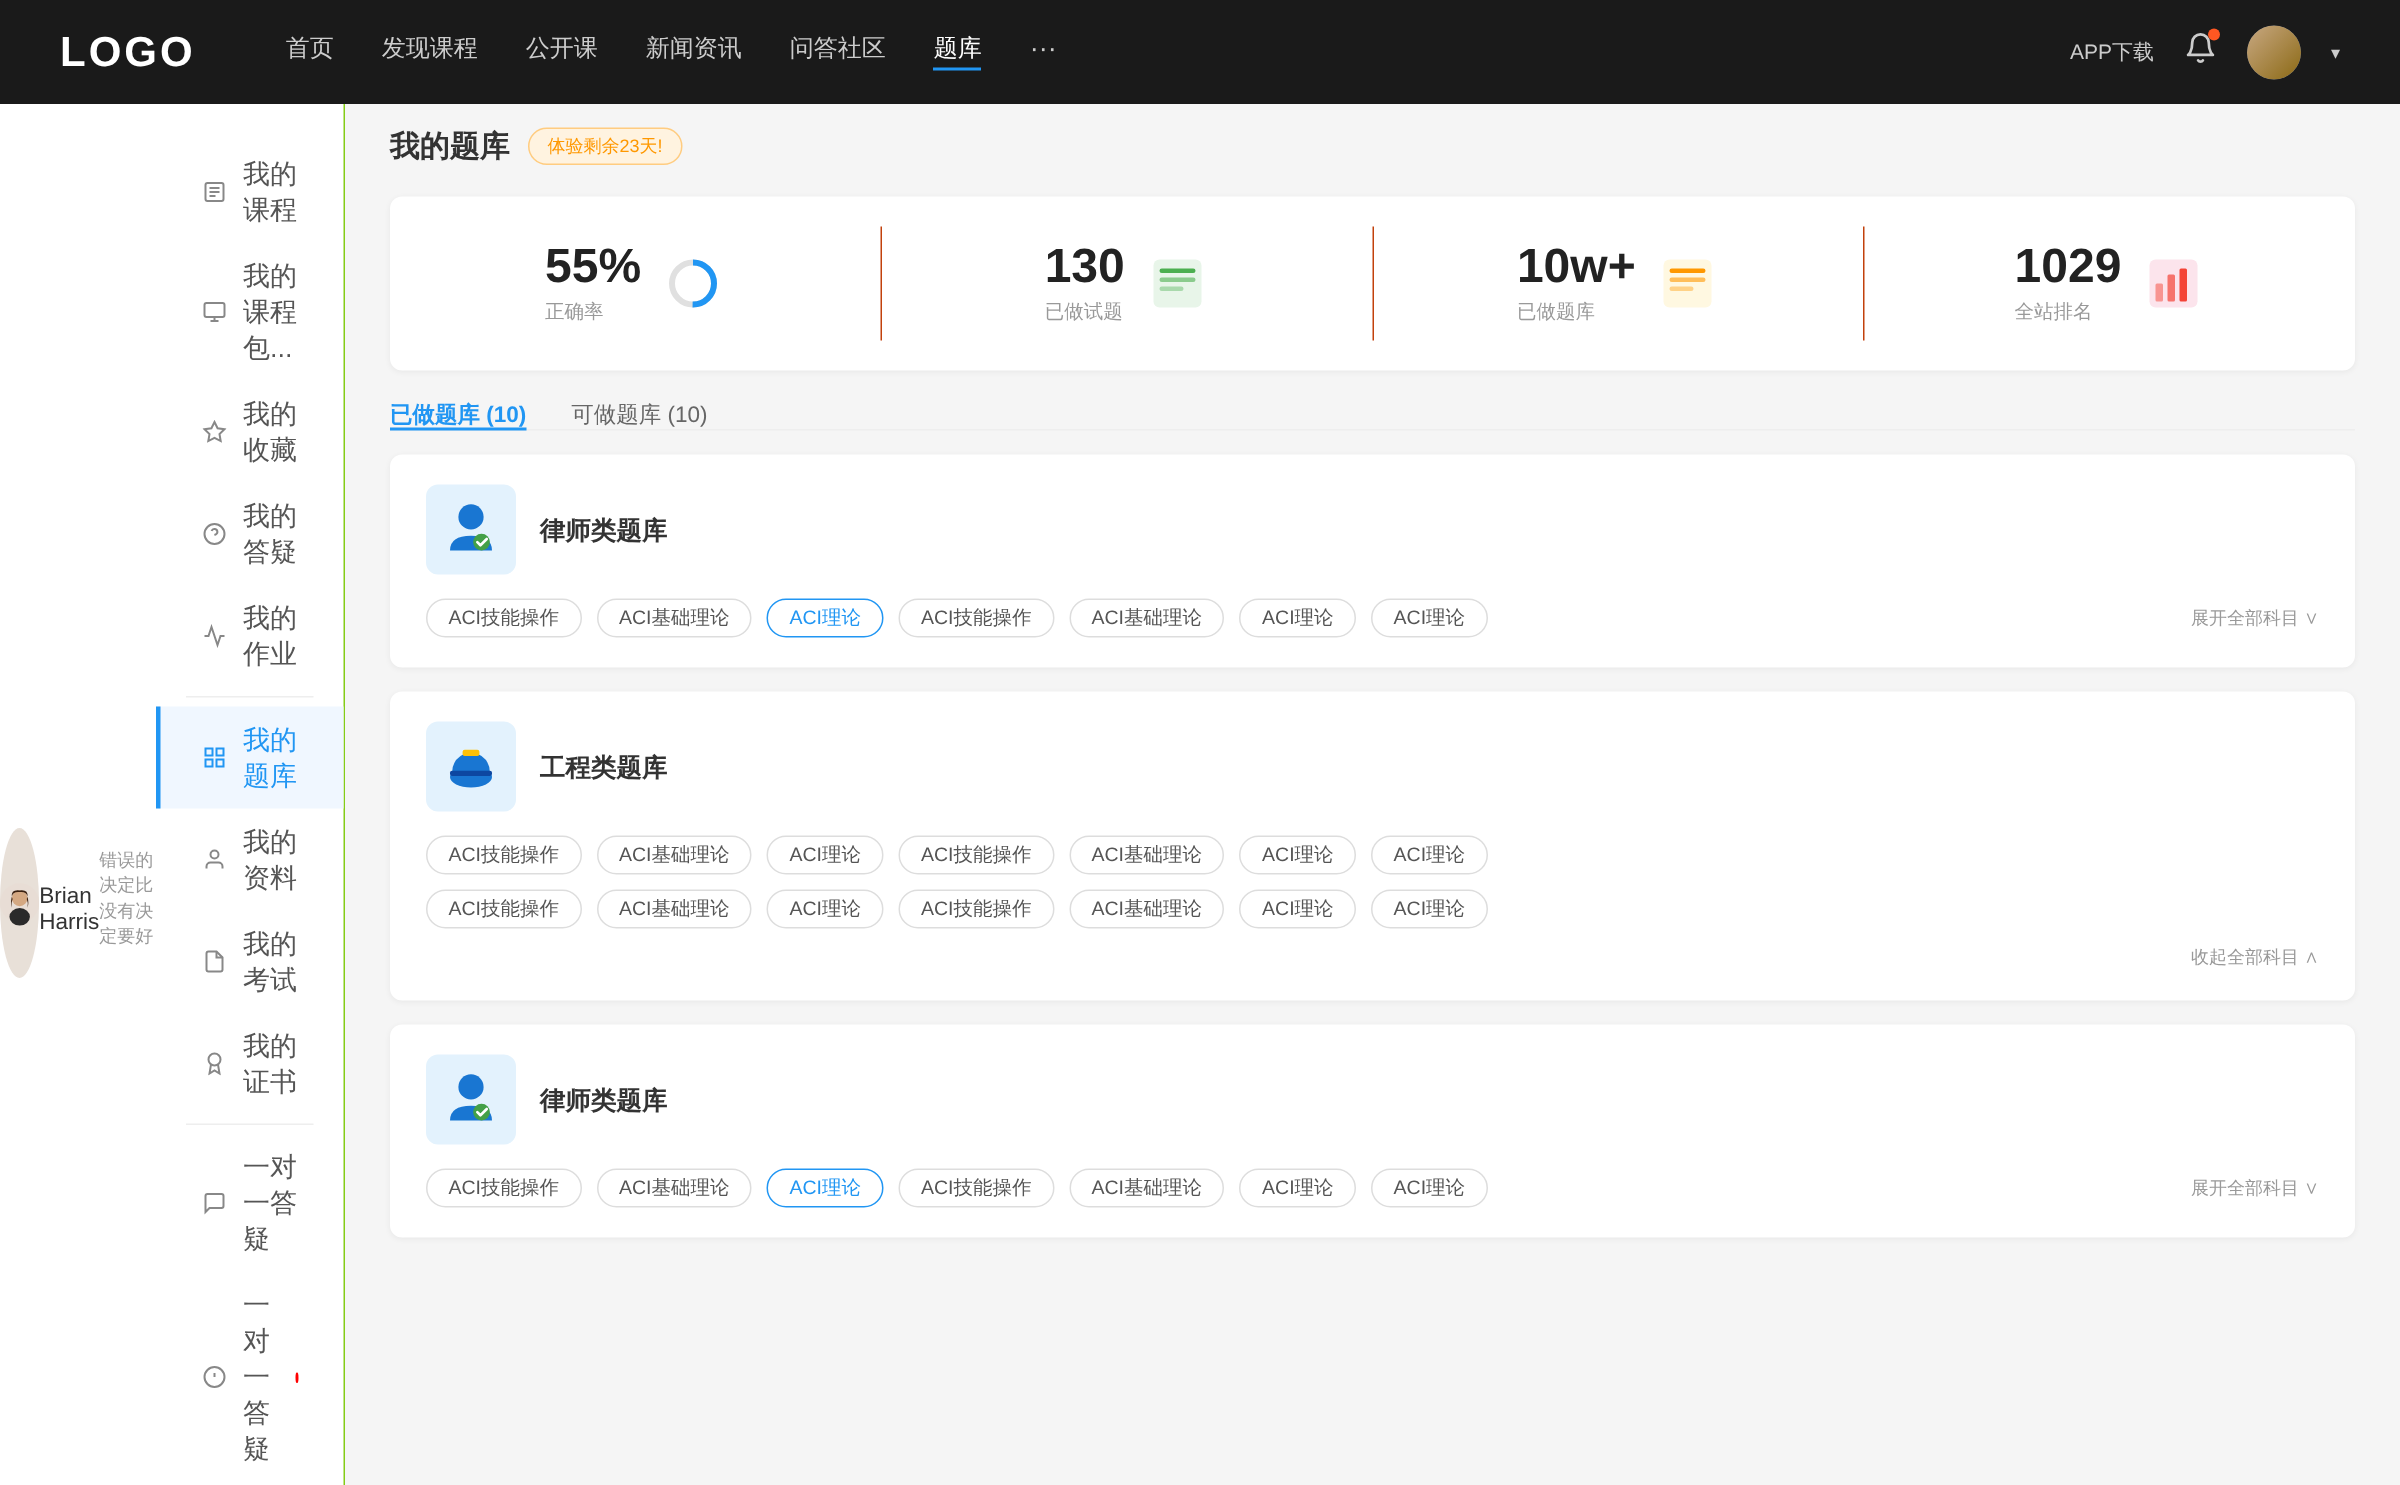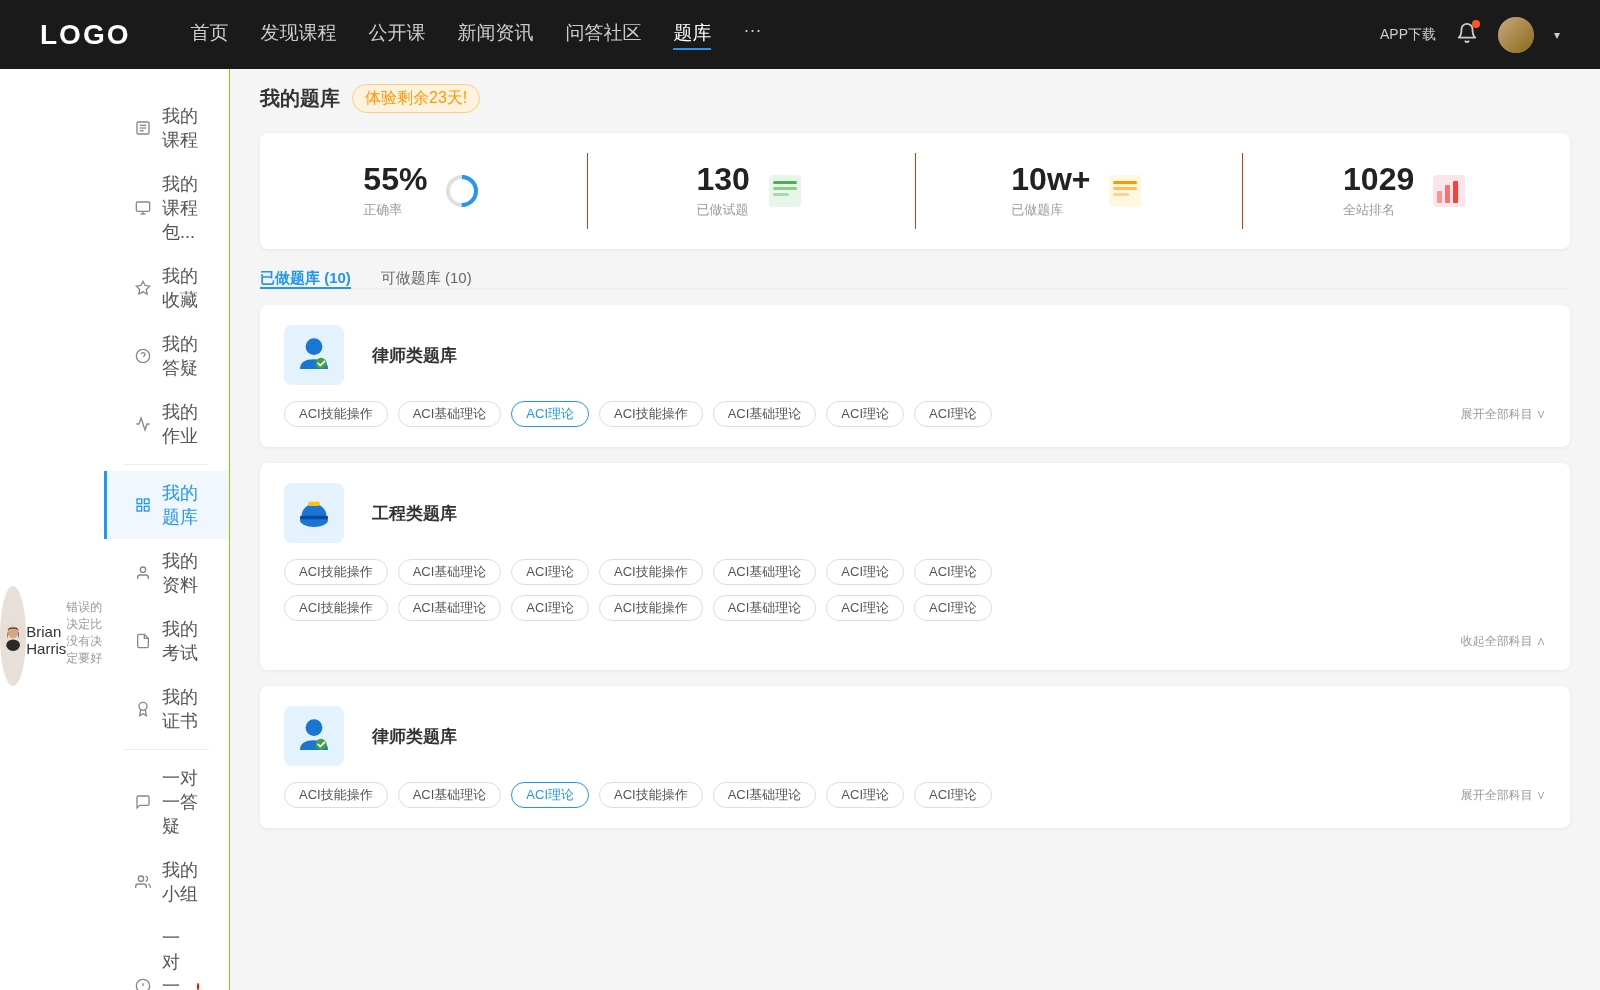"首页" .navbar-nav a { font-size: 19px -> 16px }
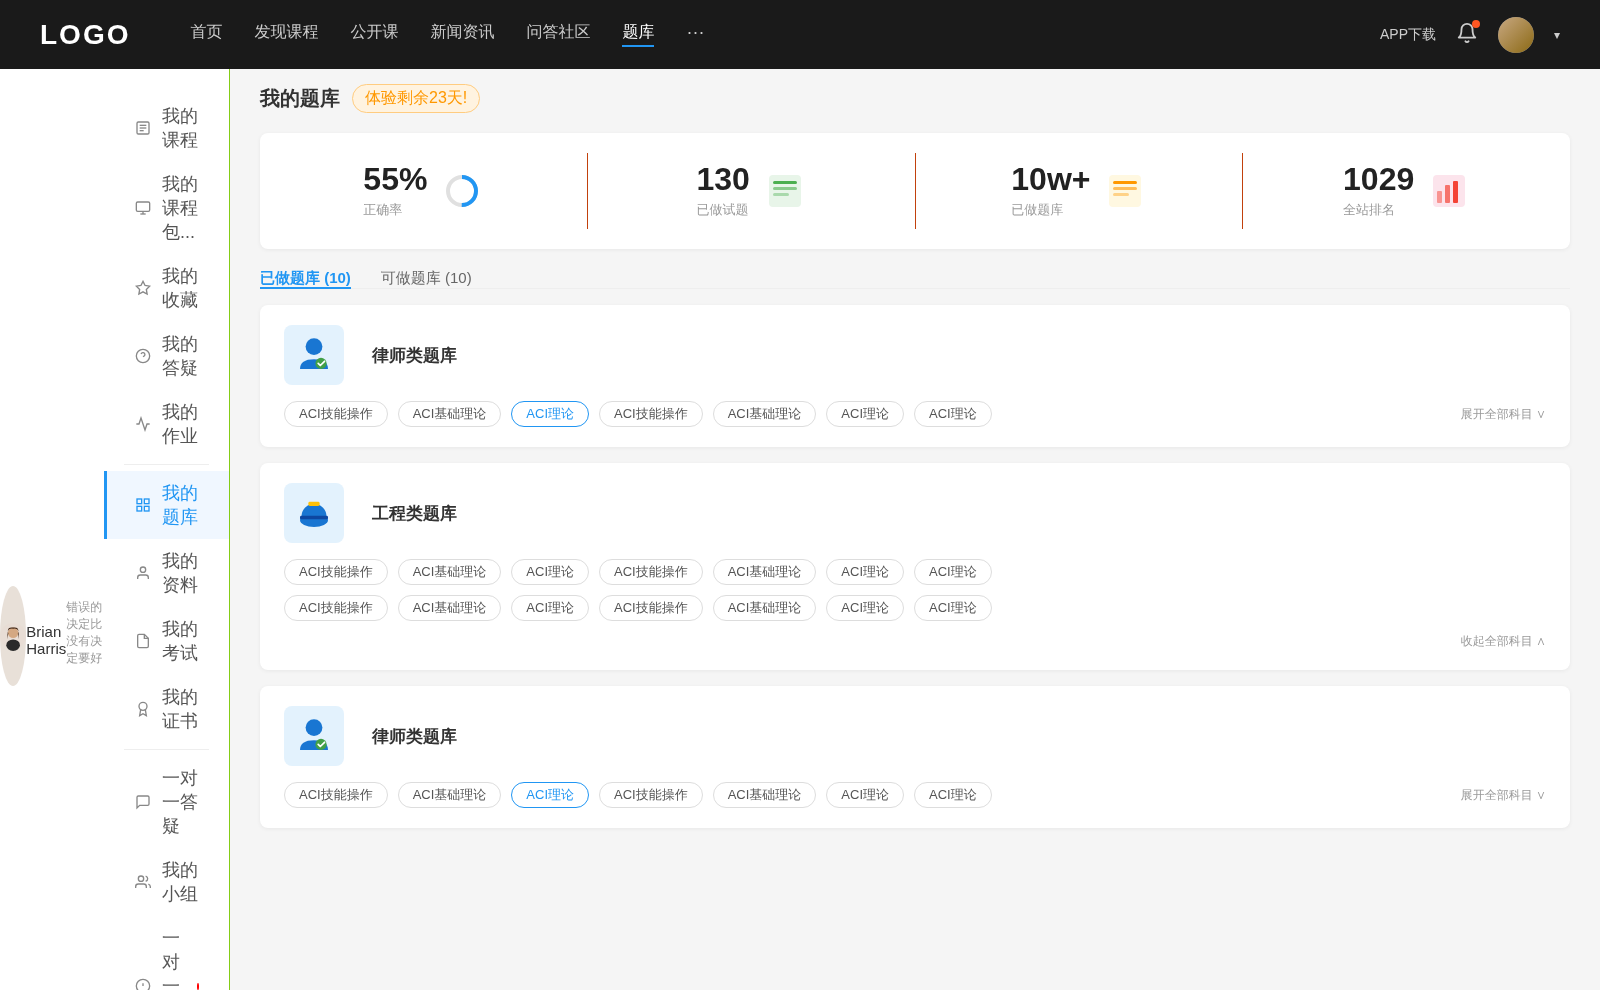"体验剩余23天!" .trial-badge { font-size: 16px -> 12px }
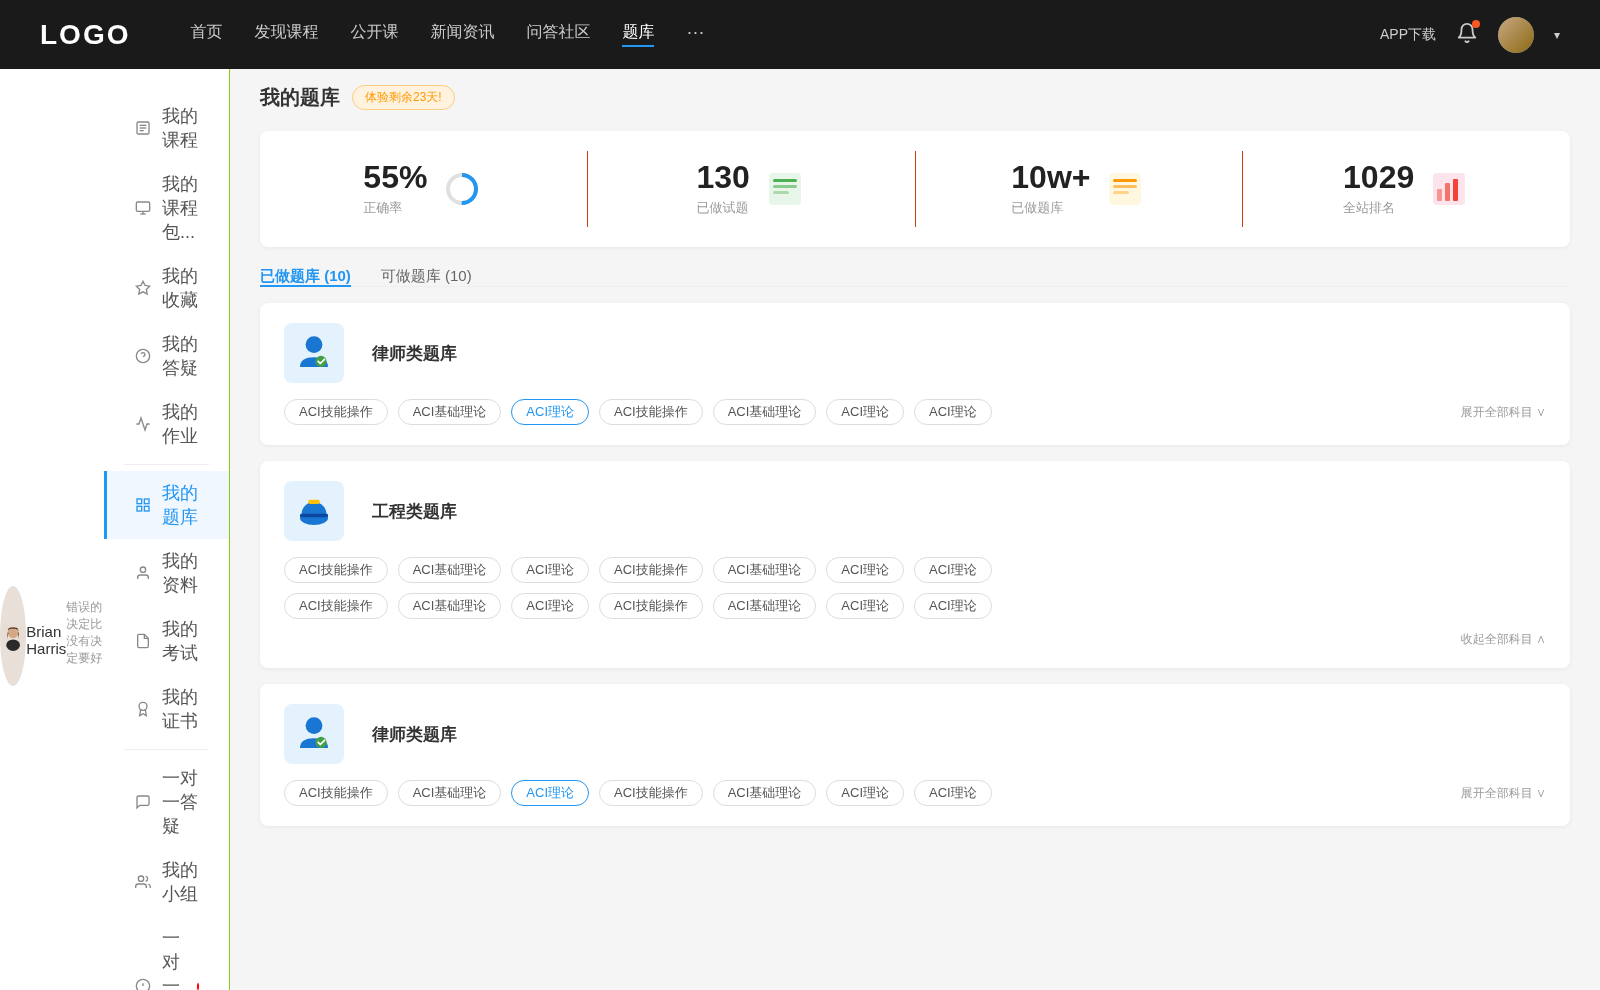"律师类题库" .bank-card-header { gap: 28px -> 16px }
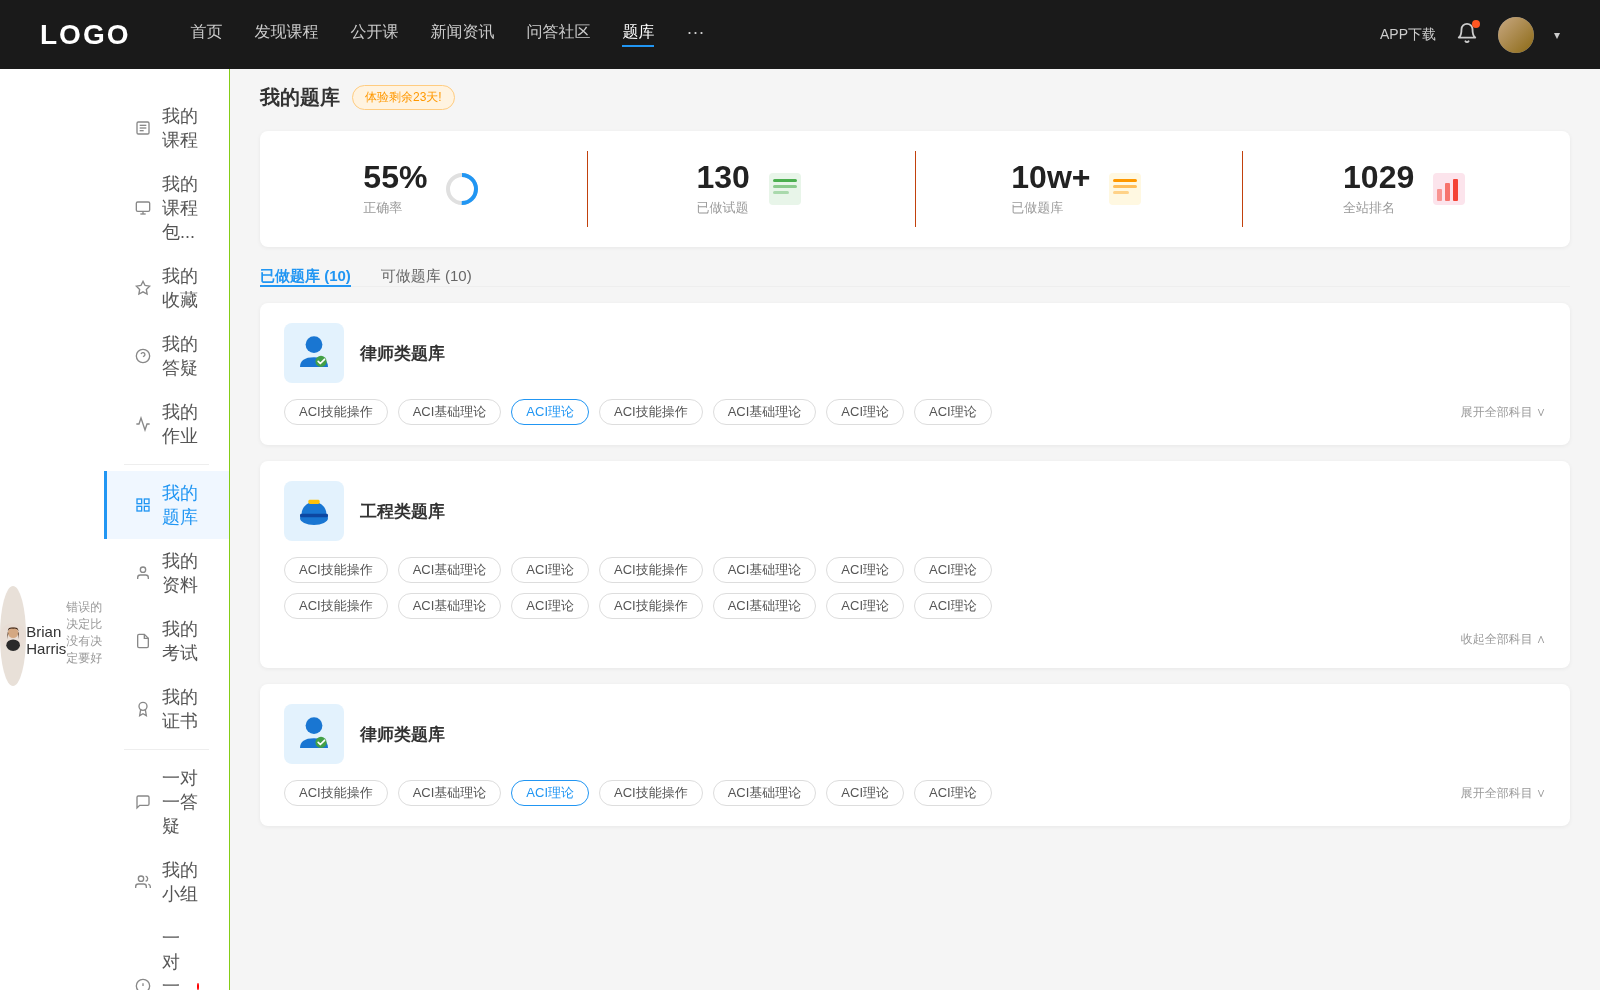"我的小组" div.sidebar-item { html: <div> <span> <svg> <path></path> <circle></circle> <path></path> <path></path> </svg> </span> <span>我的小组</span> </div> -> none }
